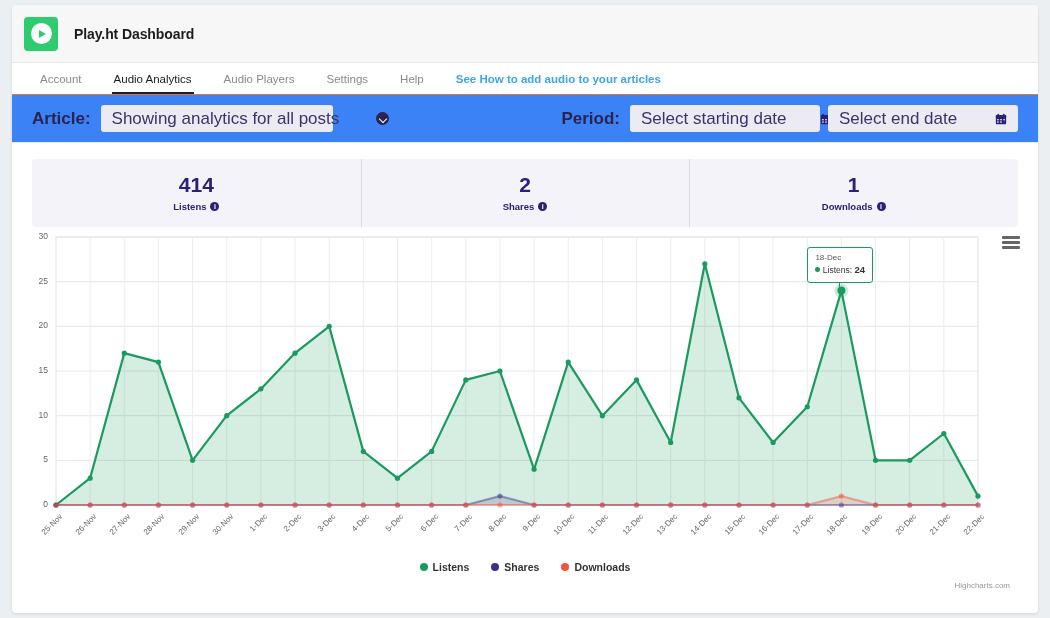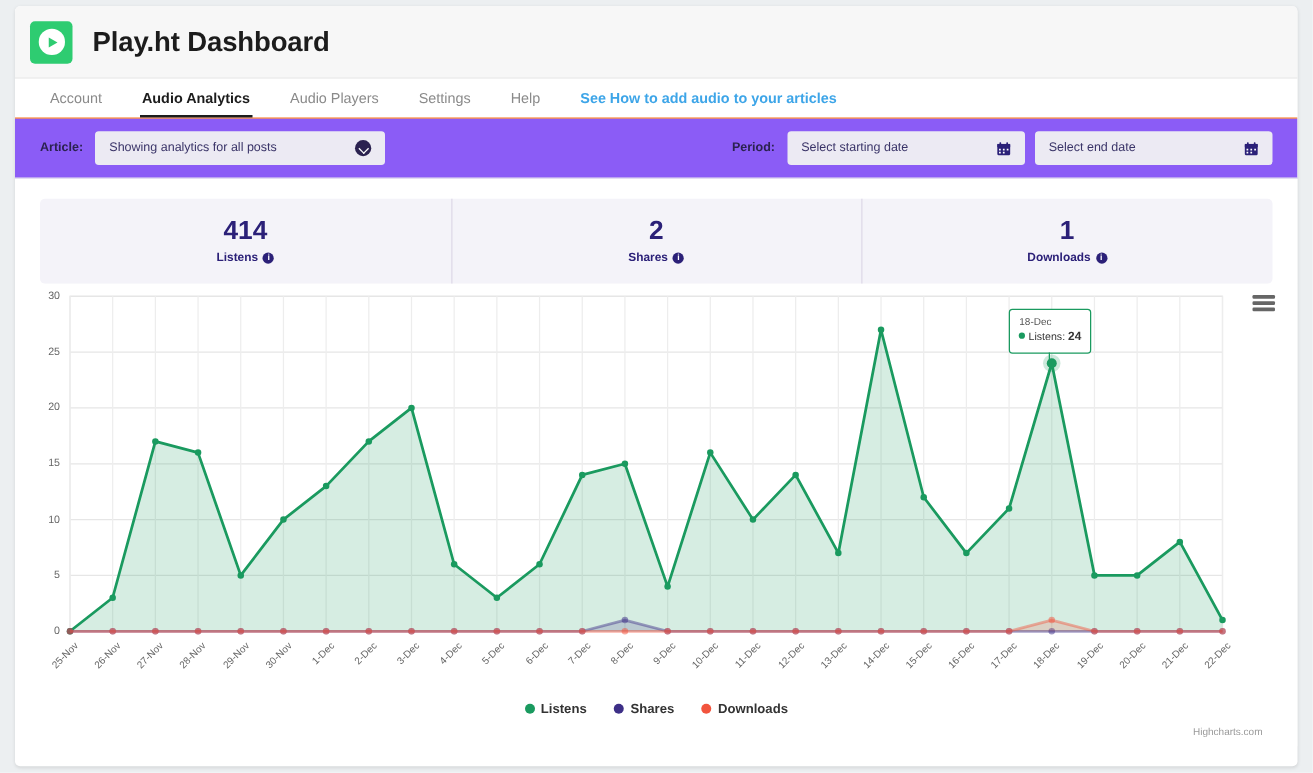"Play.ht Dashboard" .app-title { font-size: 22px -> 14px }
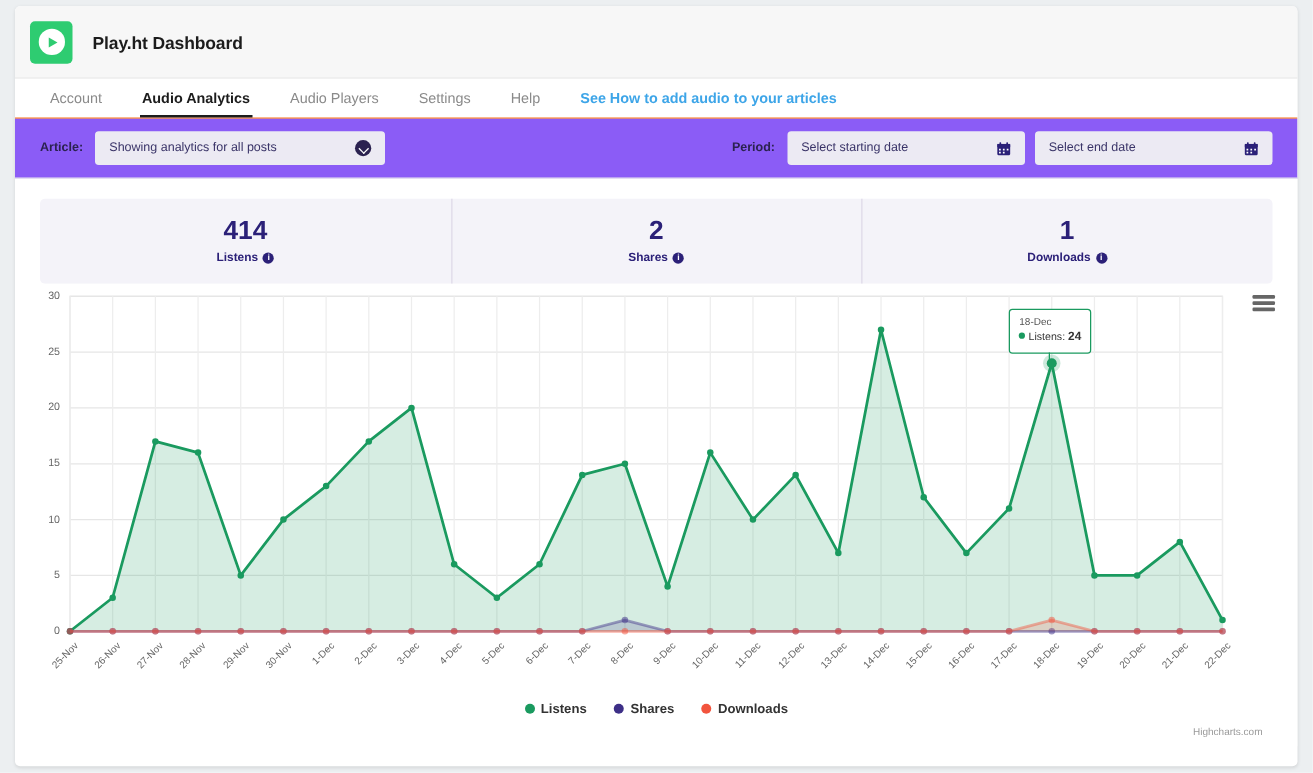"Audio Analytics" .tab.active { font-weight: bold -> normal }
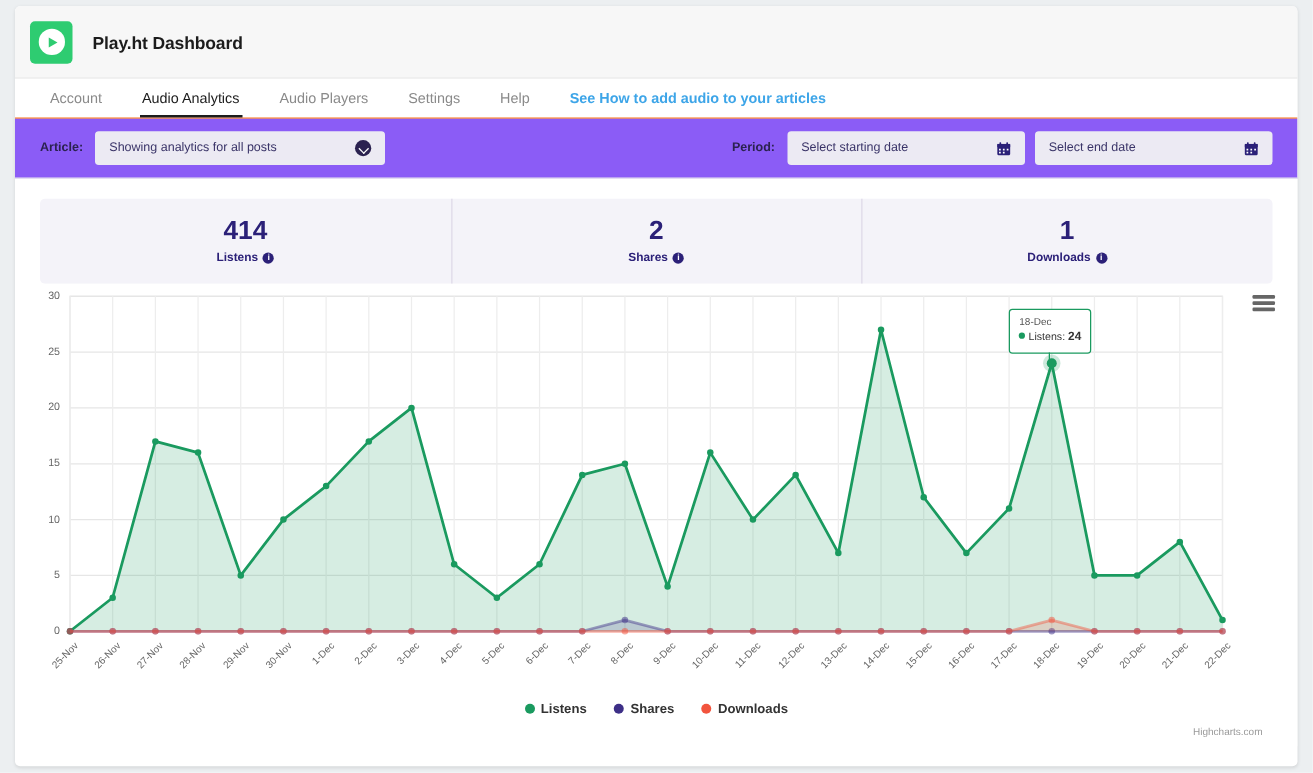"Article:" .filters { background: #8b5cf6 -> #3b82f6; font-size: 10px -> 17px }
